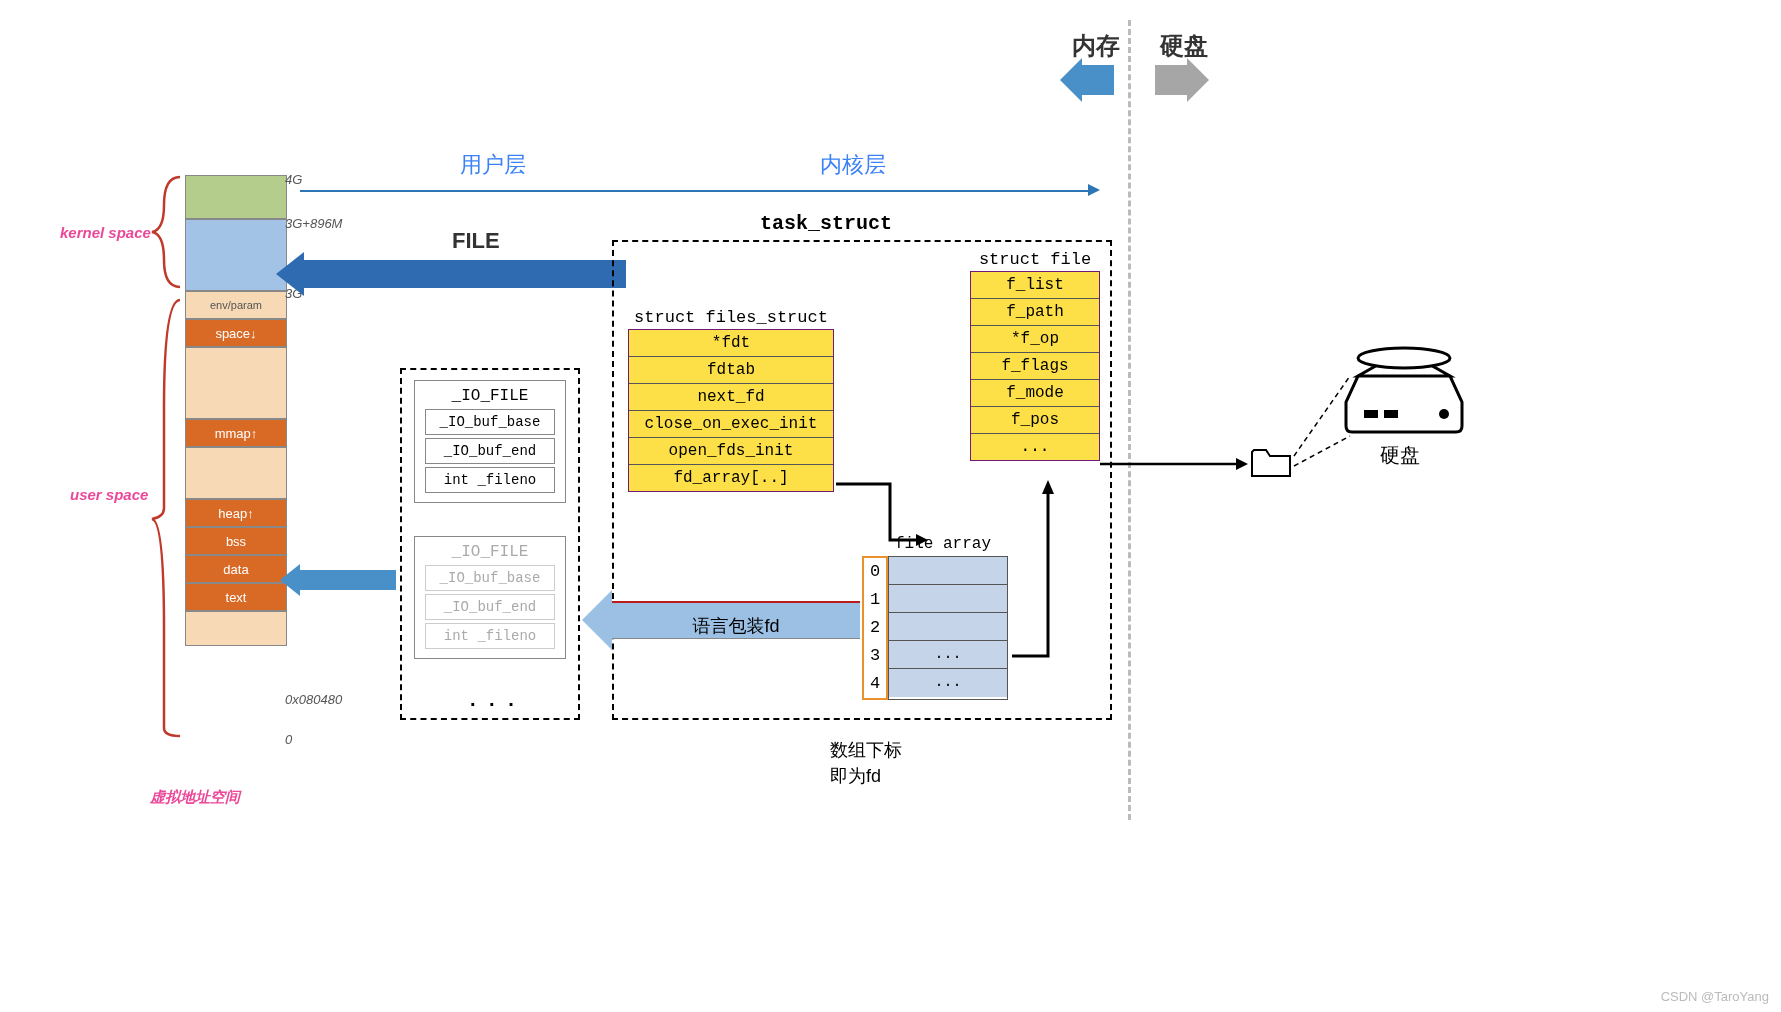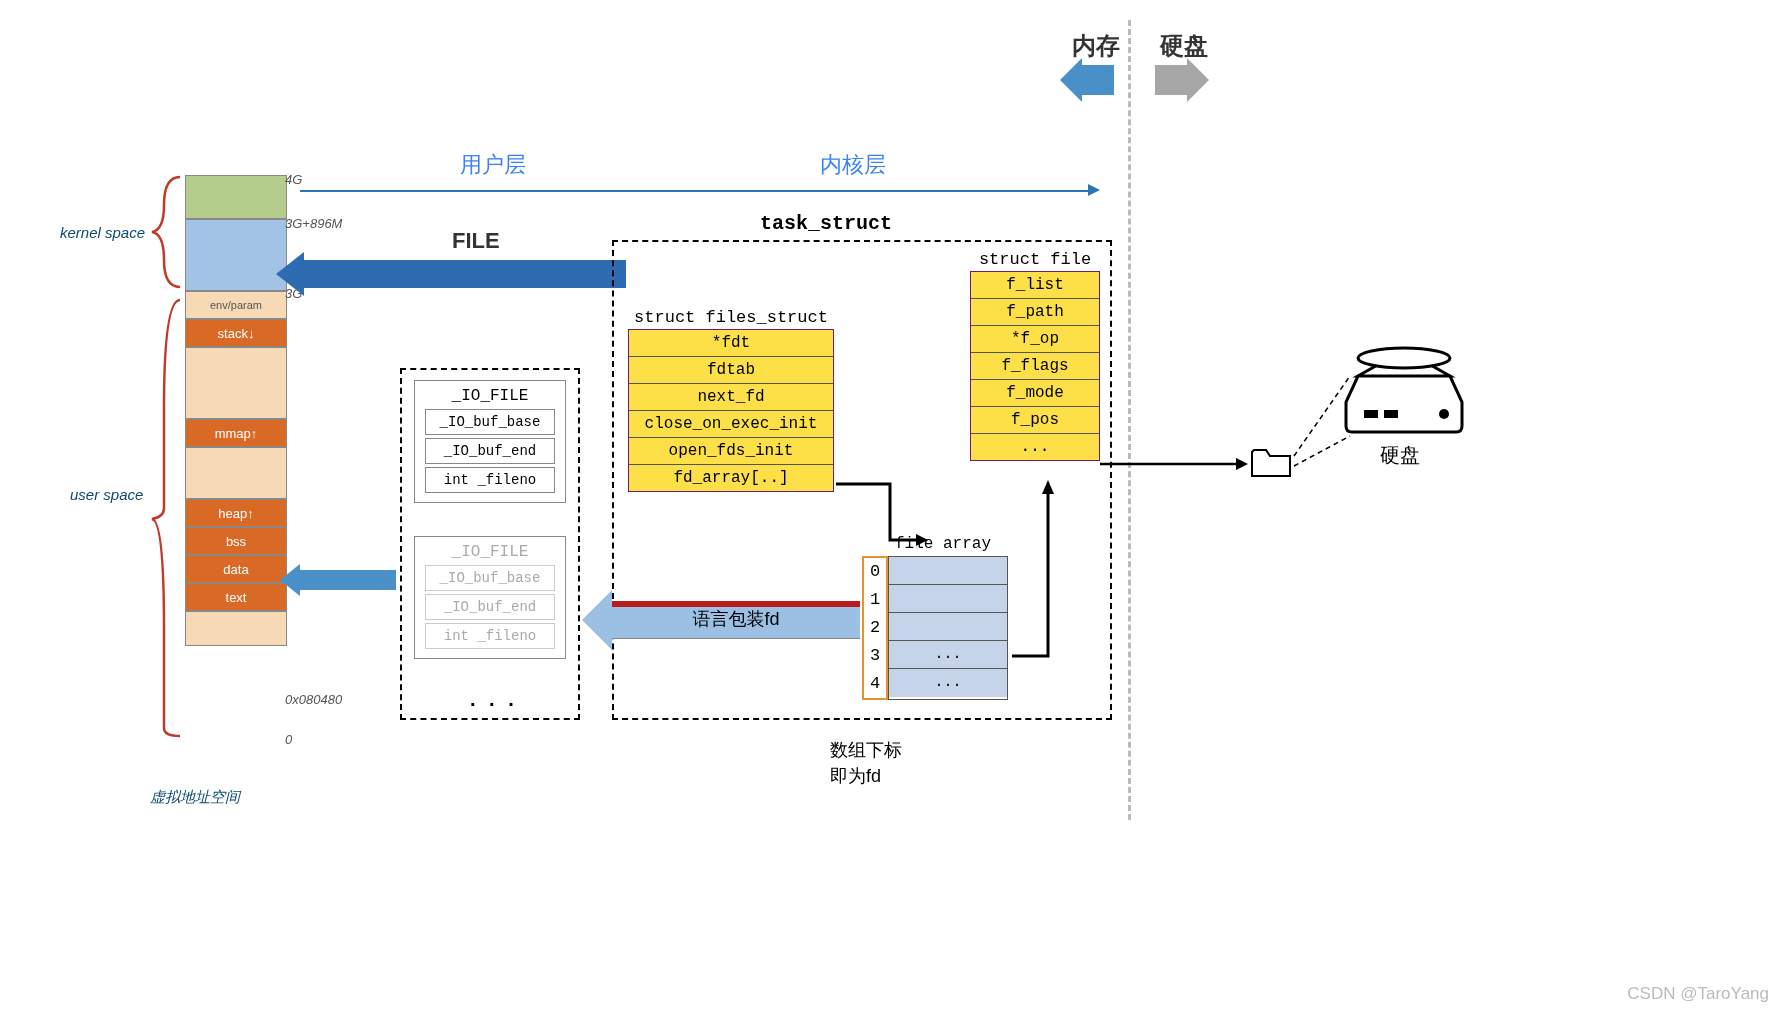"kernel space" .space-label { color: #0c4a6e -> #ec4899; font-weight: none -> bold }
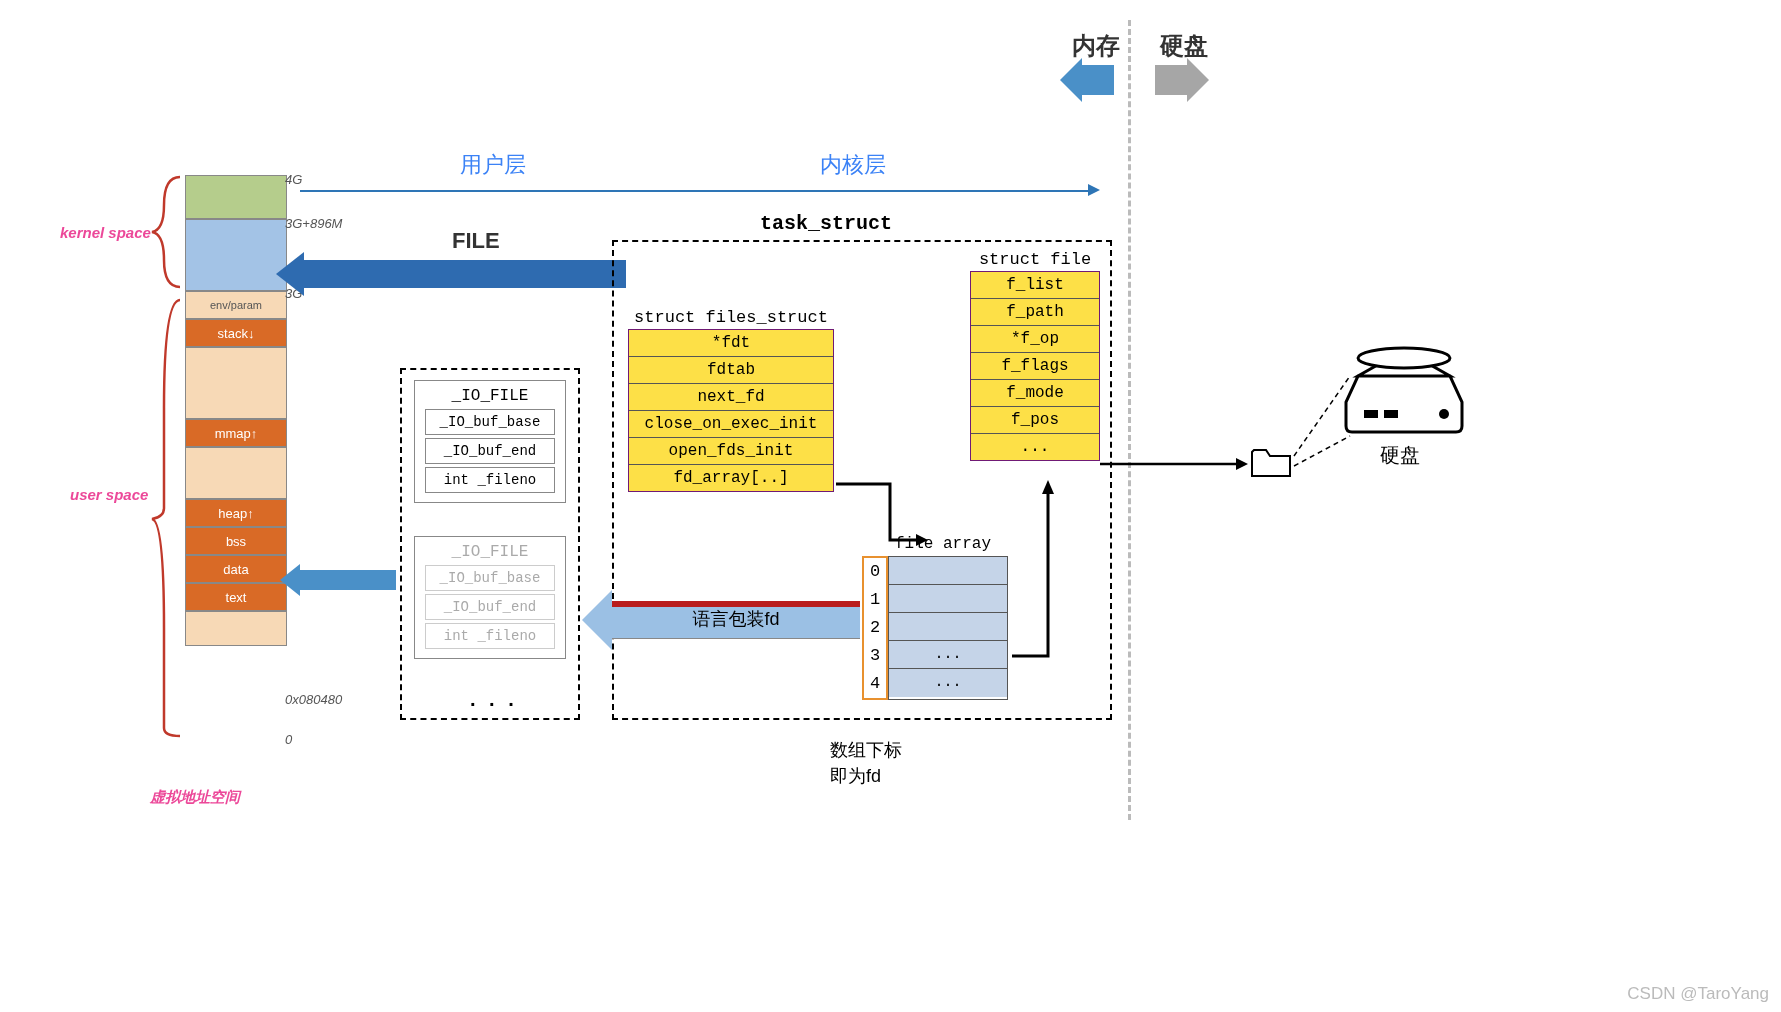"stack↓" div.mem-cell { text: stack -> space }
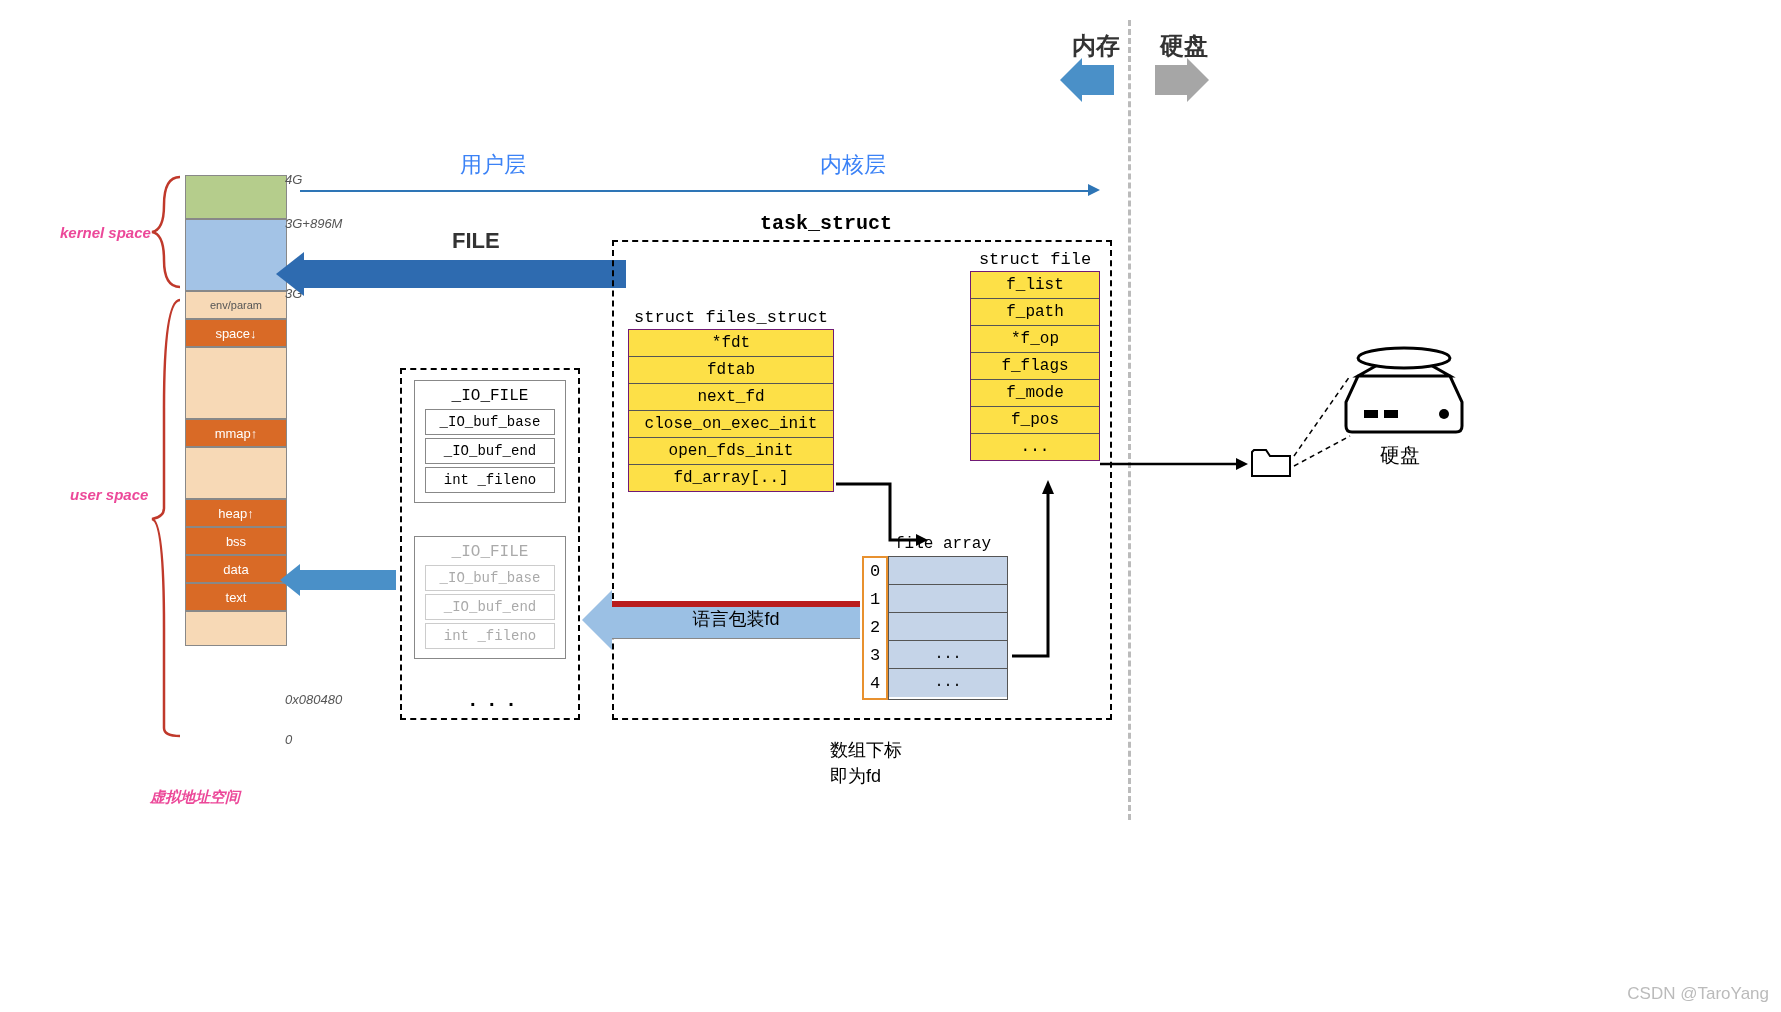"语言包装fd" .block-arrow .body { align-items: flex-start -> flex-end; border-top: 6px solid #b91c1c -> 2px solid #b91c1c }
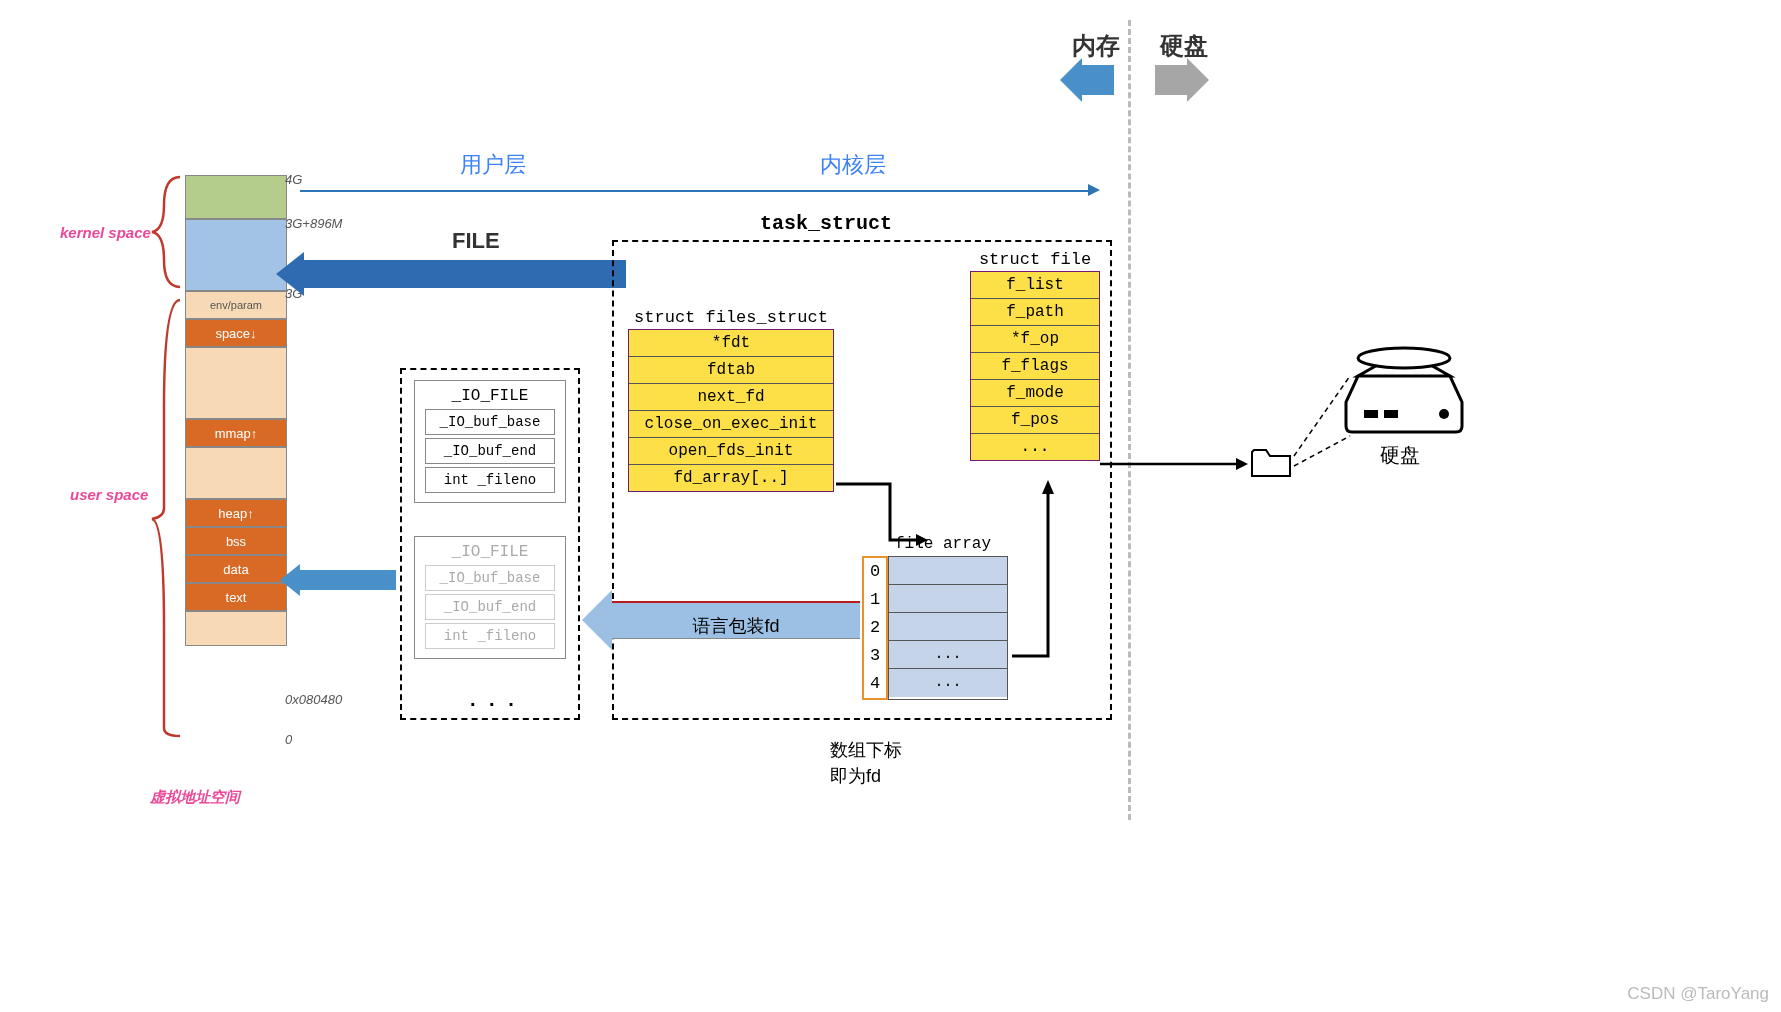"CSDN @TaroYang" .watermark { font-size: 17px -> 13px }
